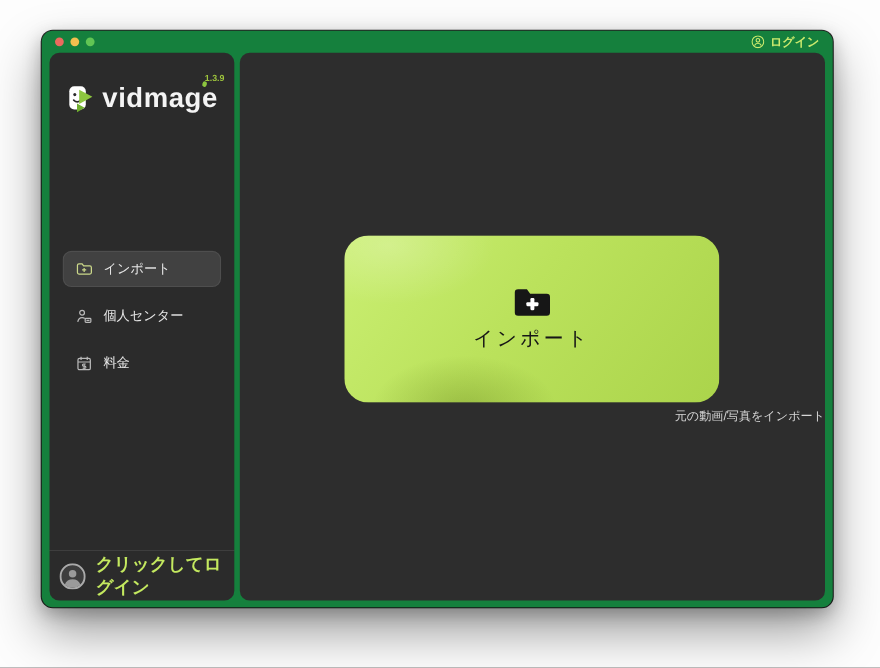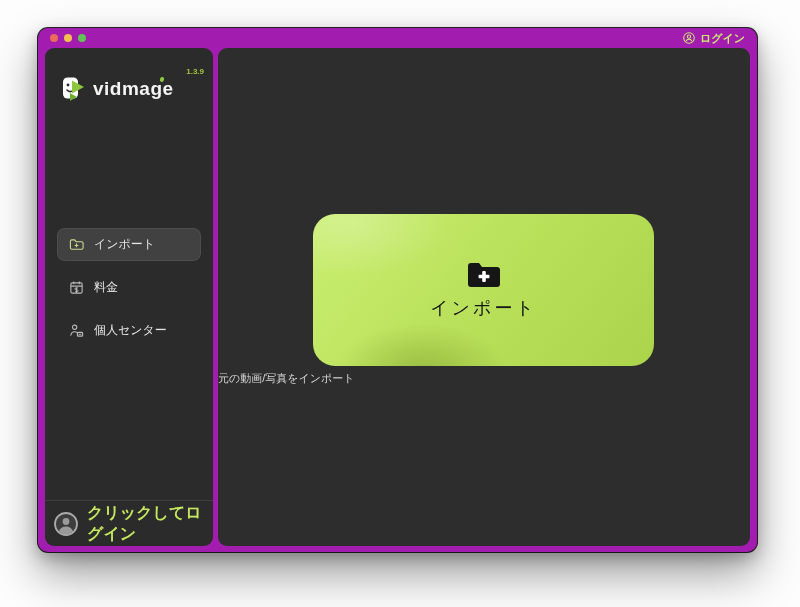"ログイン" .window { background: #a21caf -> #15803d }
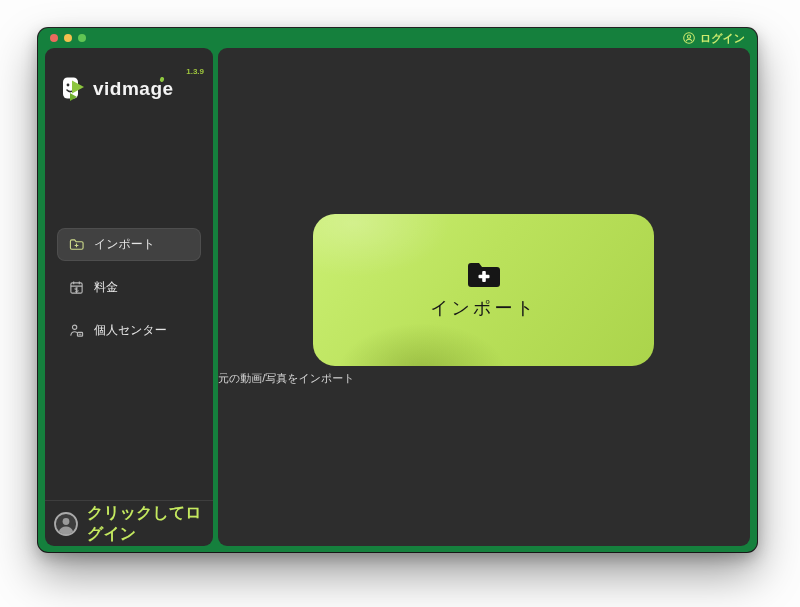"vidmage" .brand { font-size: 19px -> 25px }
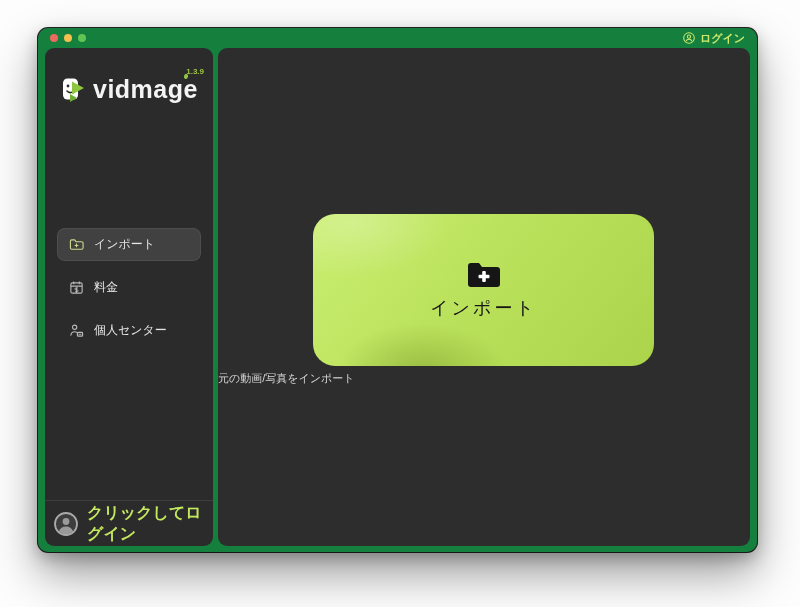"料金" div.menu-item { order: before "個人センター" -> after "個人センター" }
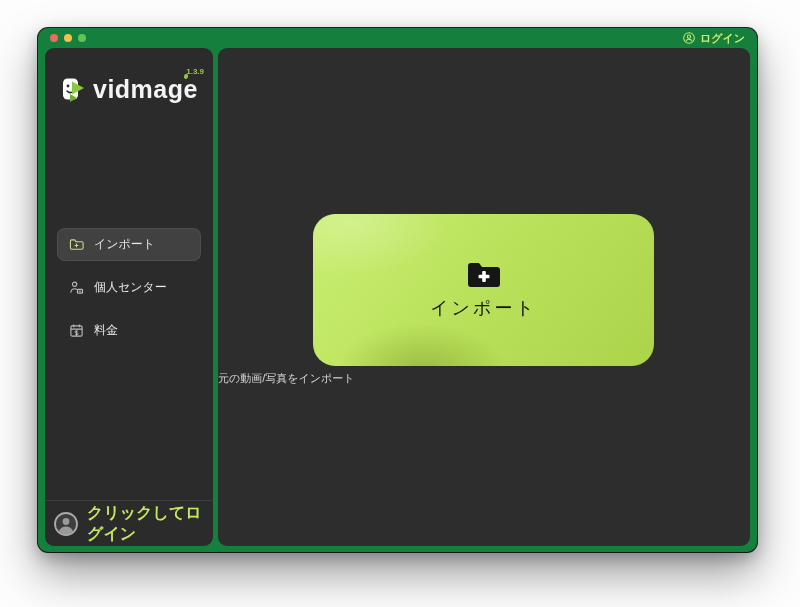"元の動画/写真をインポート" .caption { text-align: left -> right }
